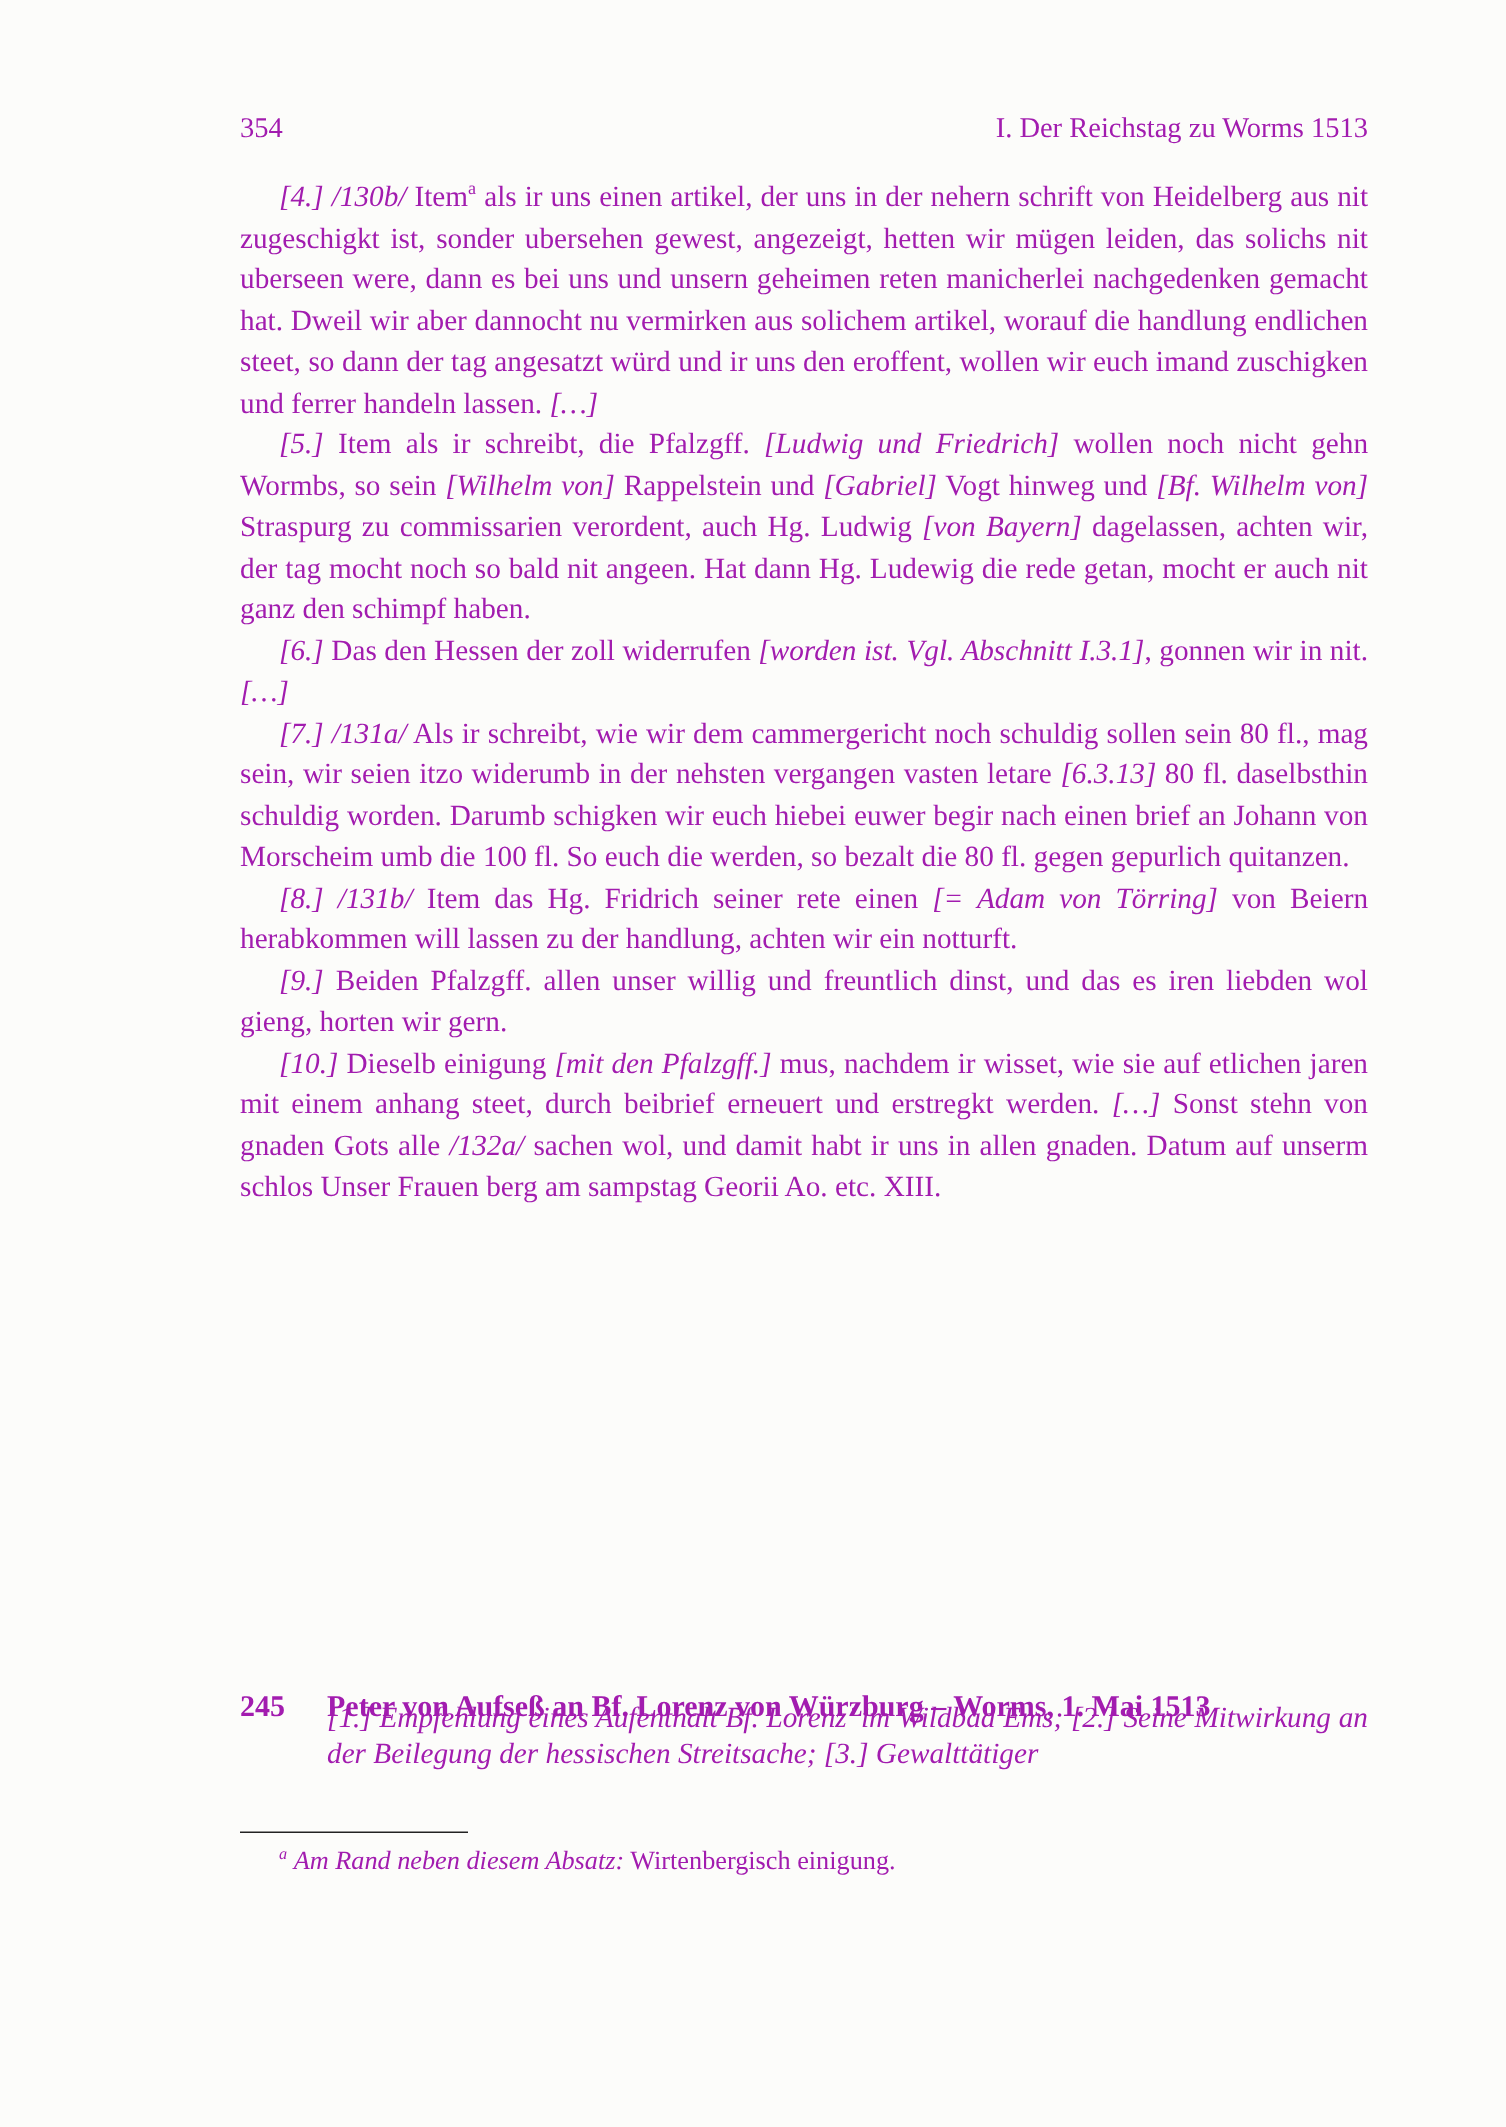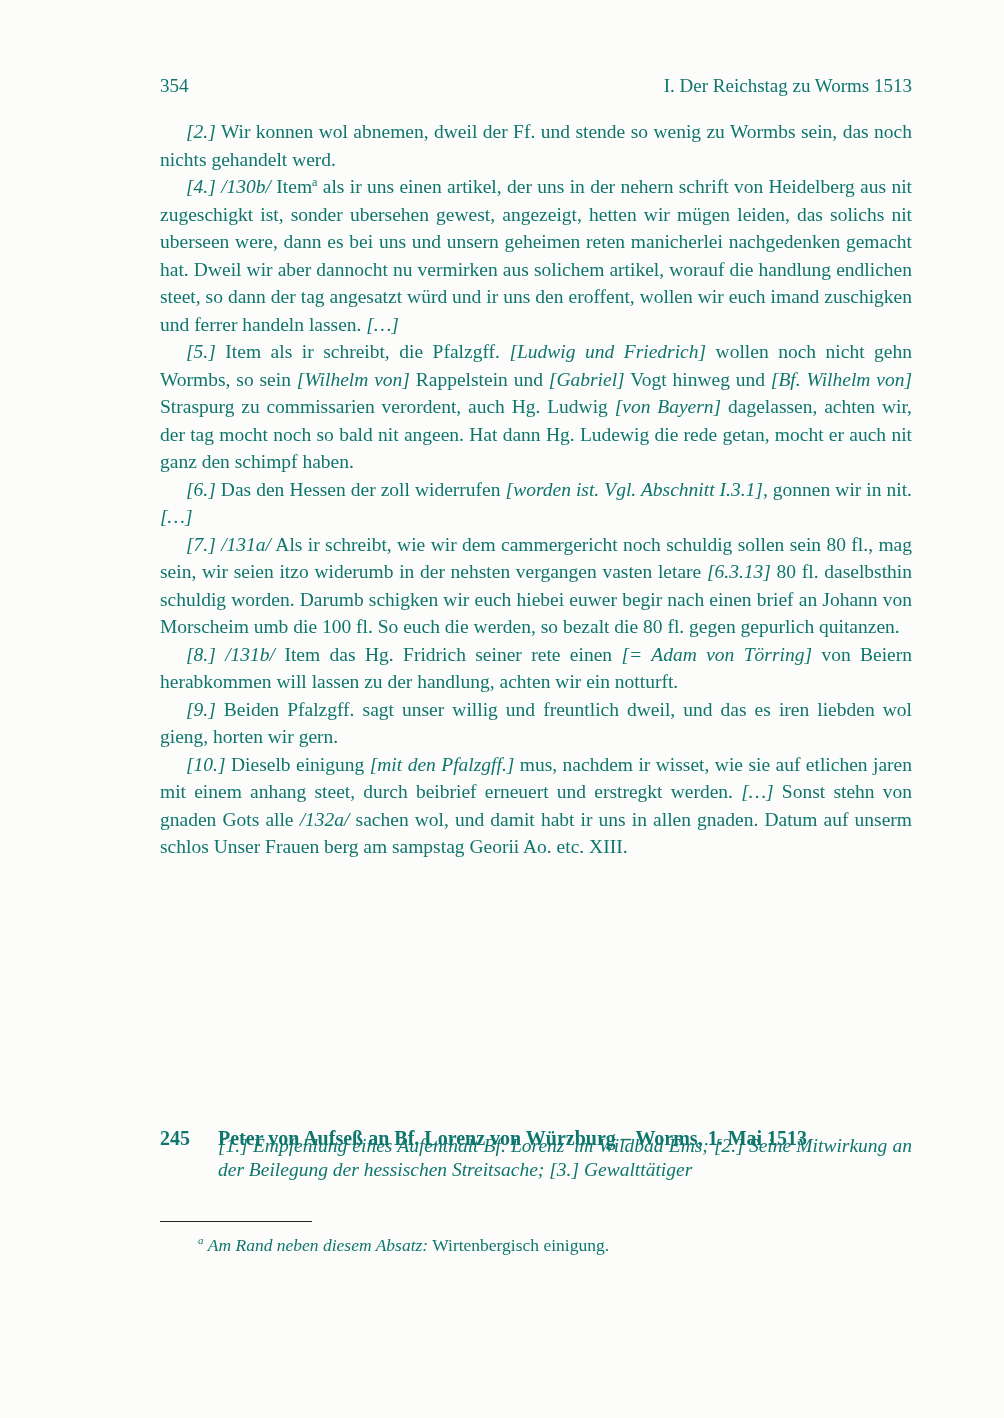"354" .page { color: #0f766e -> #a21caf }
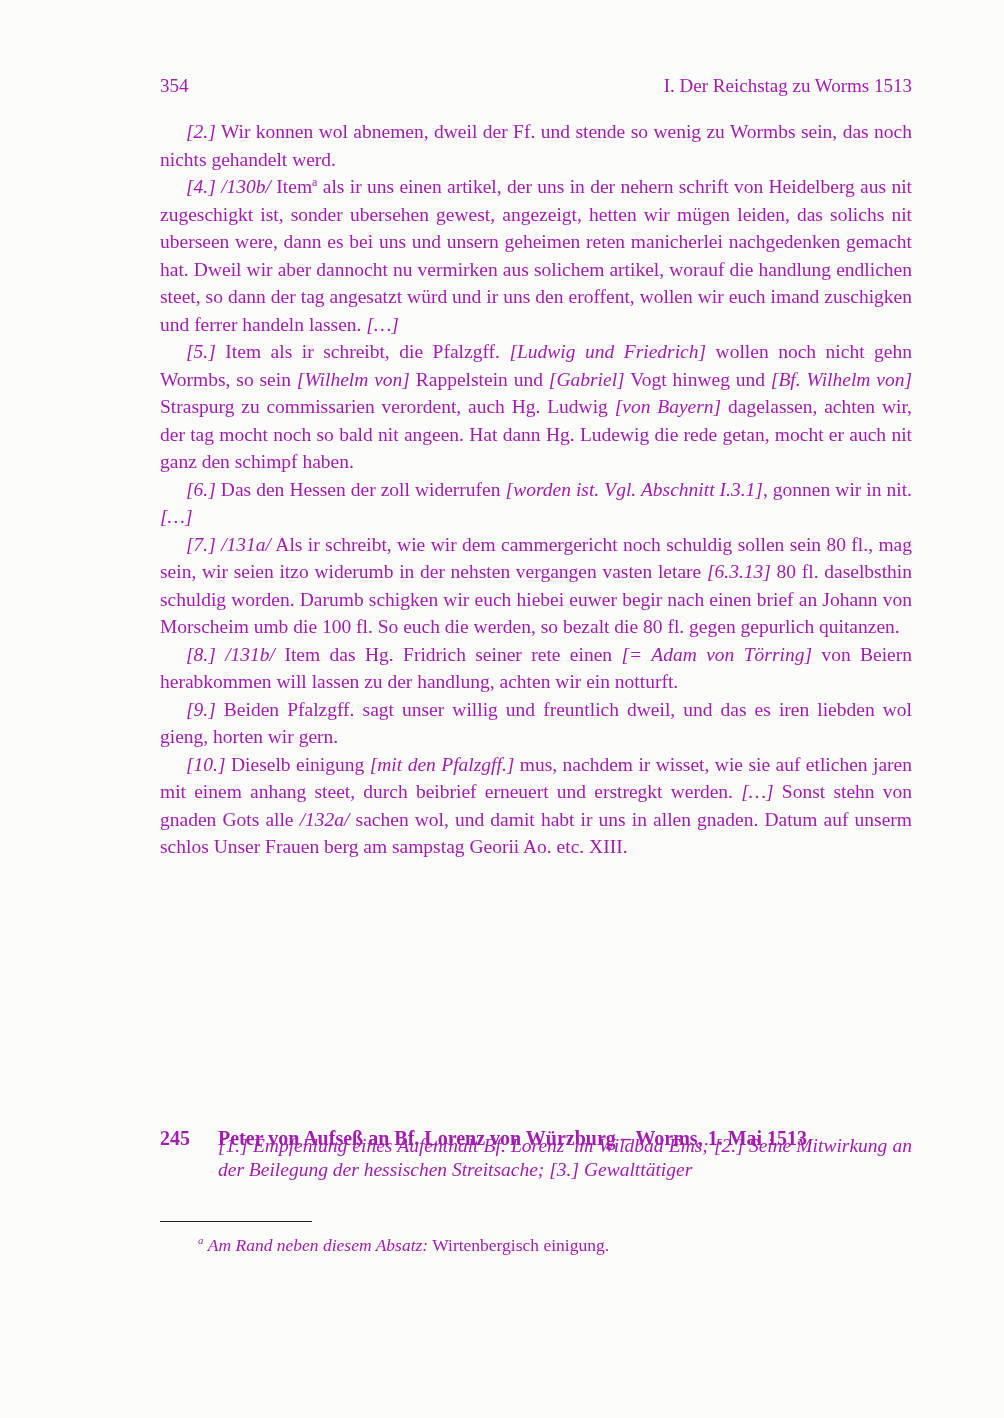"[2.] Wir konnen wol abnemen," p.para { html: <p><span>[2.]</span><span> Wir konnen wol abnemen, dweil der Ff. und stende so wenig zu Wormbs sein, das noch nichts gehandelt werd.</span></p> -> none }
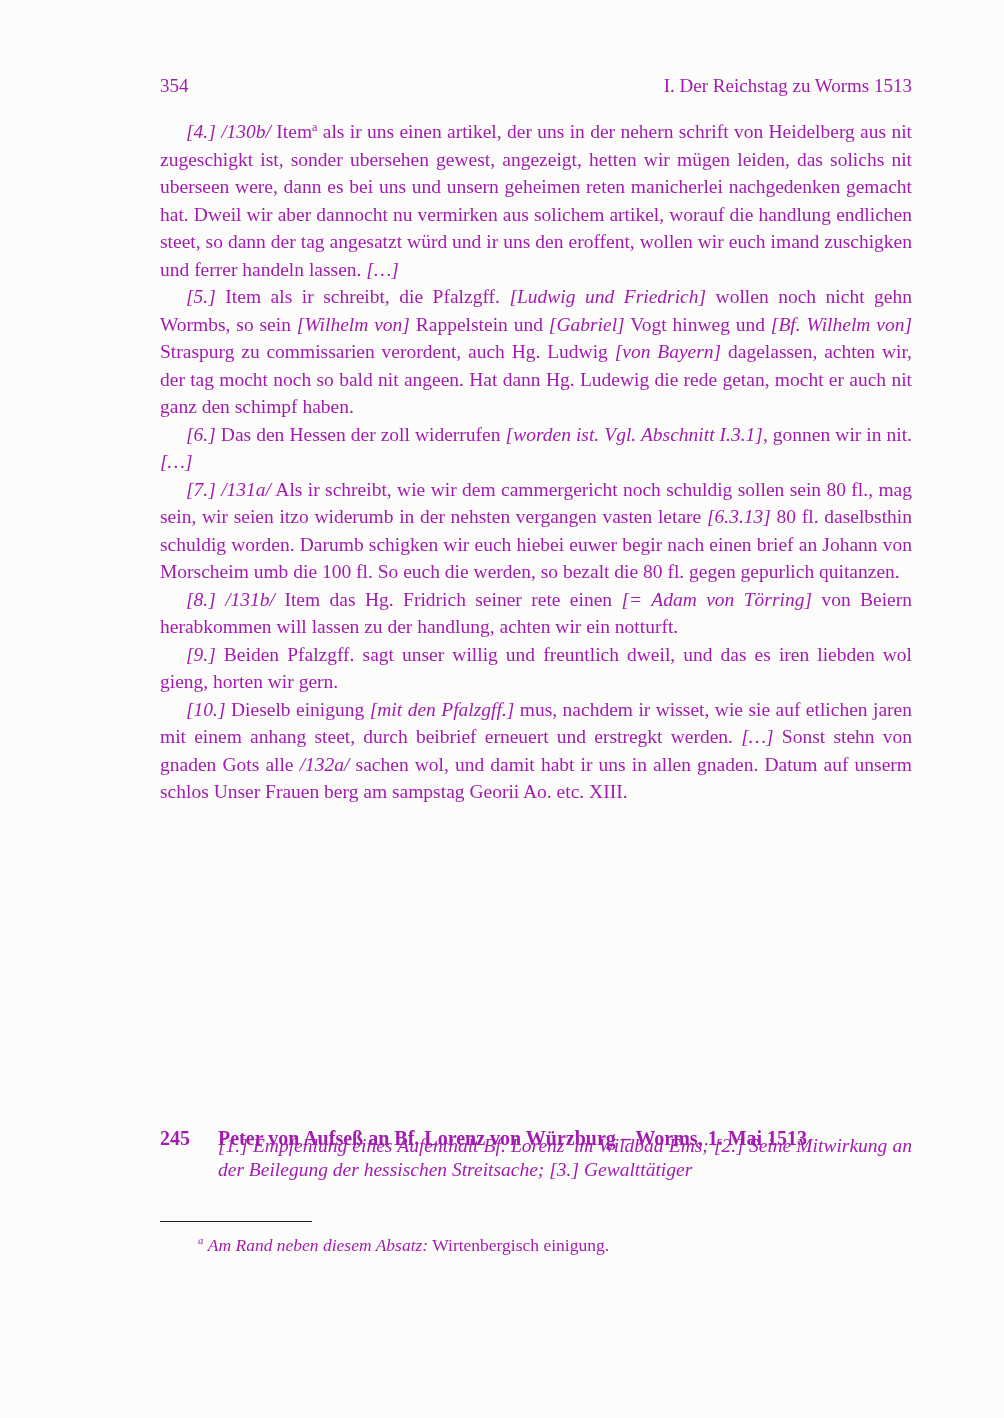"Beiden Pfalzgff. sagt unser willig" span { text: sagt unser willig und freuntlich dweil -> allen unser willig und freuntlich dinst }
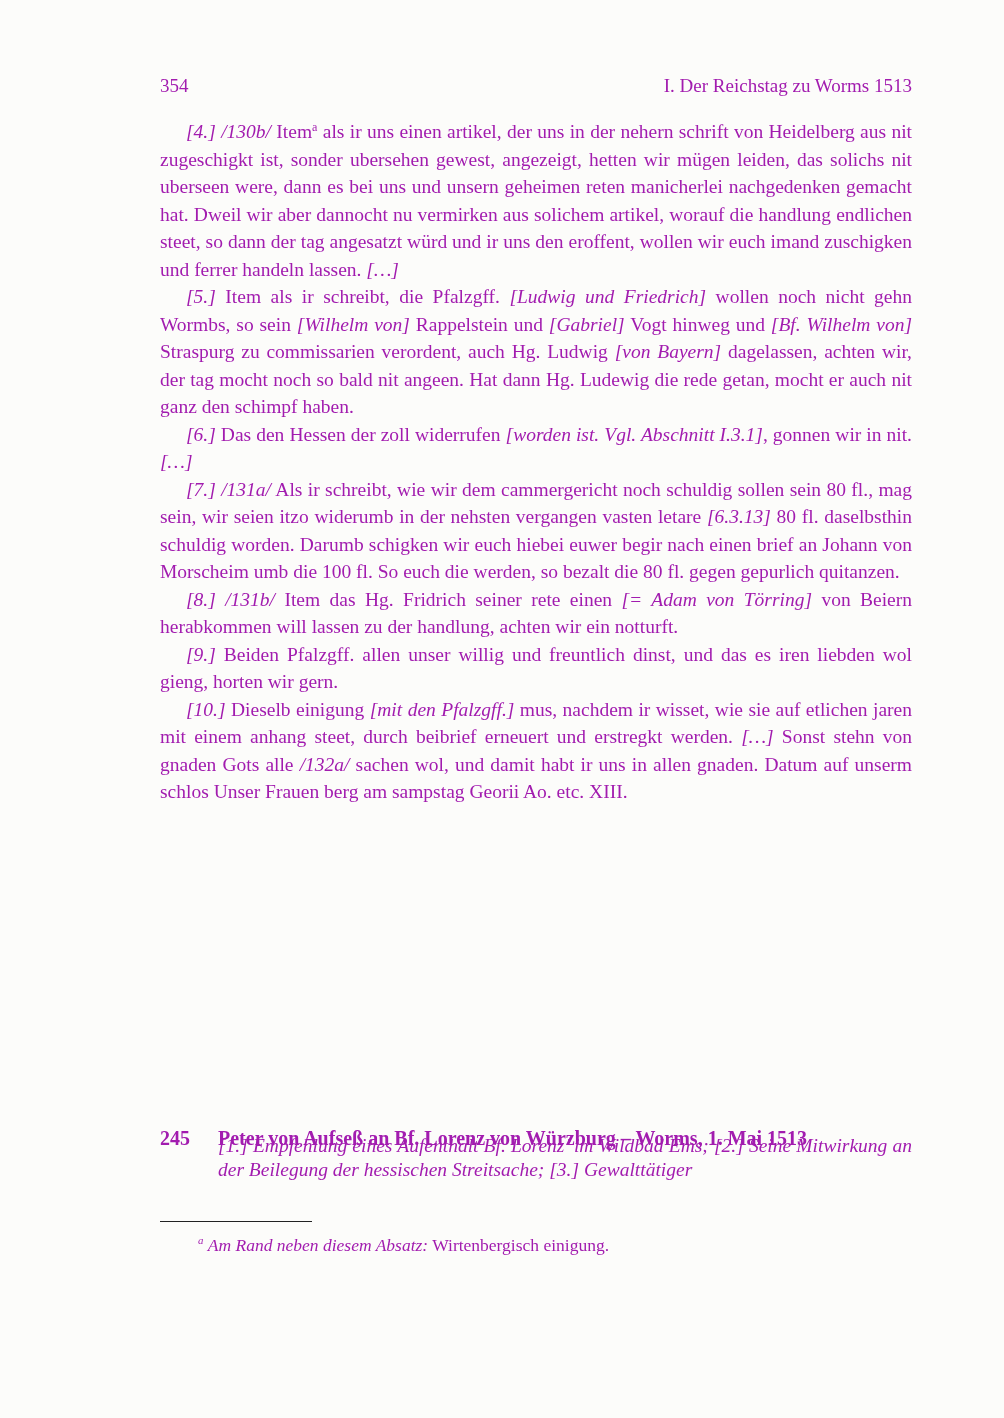"a Am Rand neben diesem" .footnote-text { margin: 12px -> 0 }
